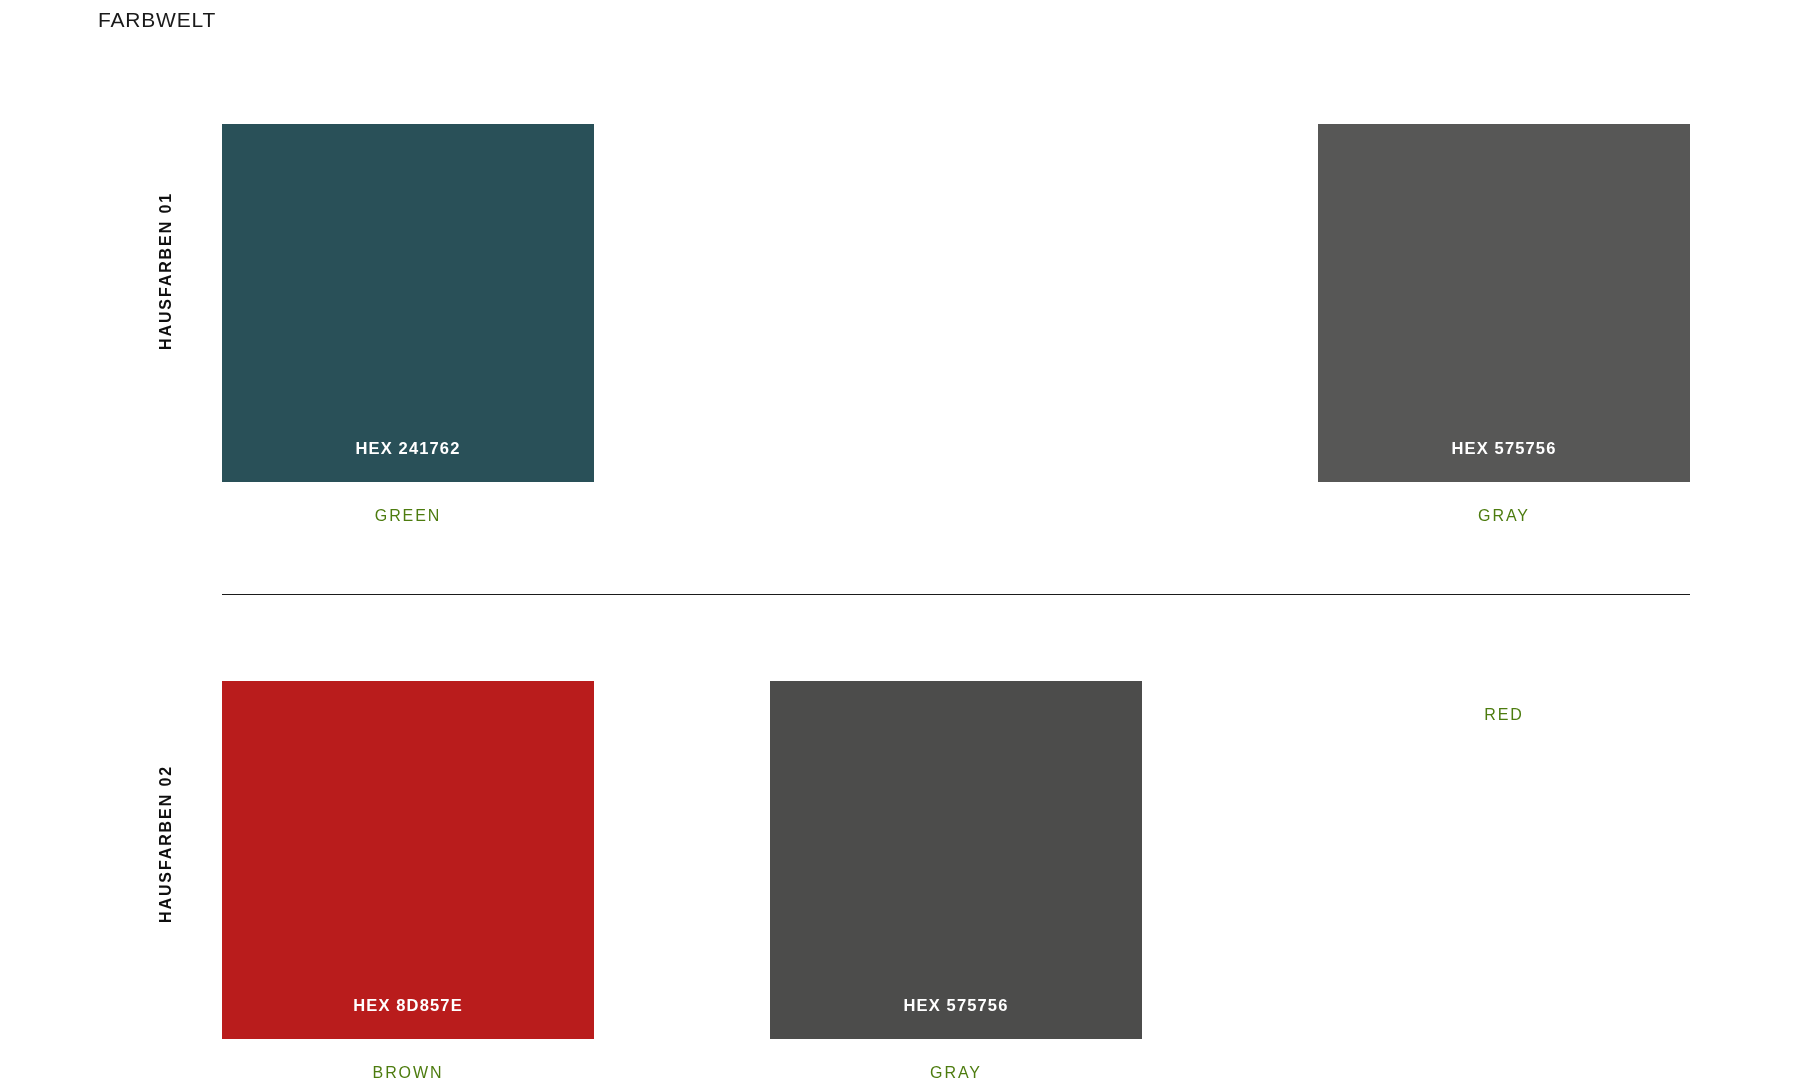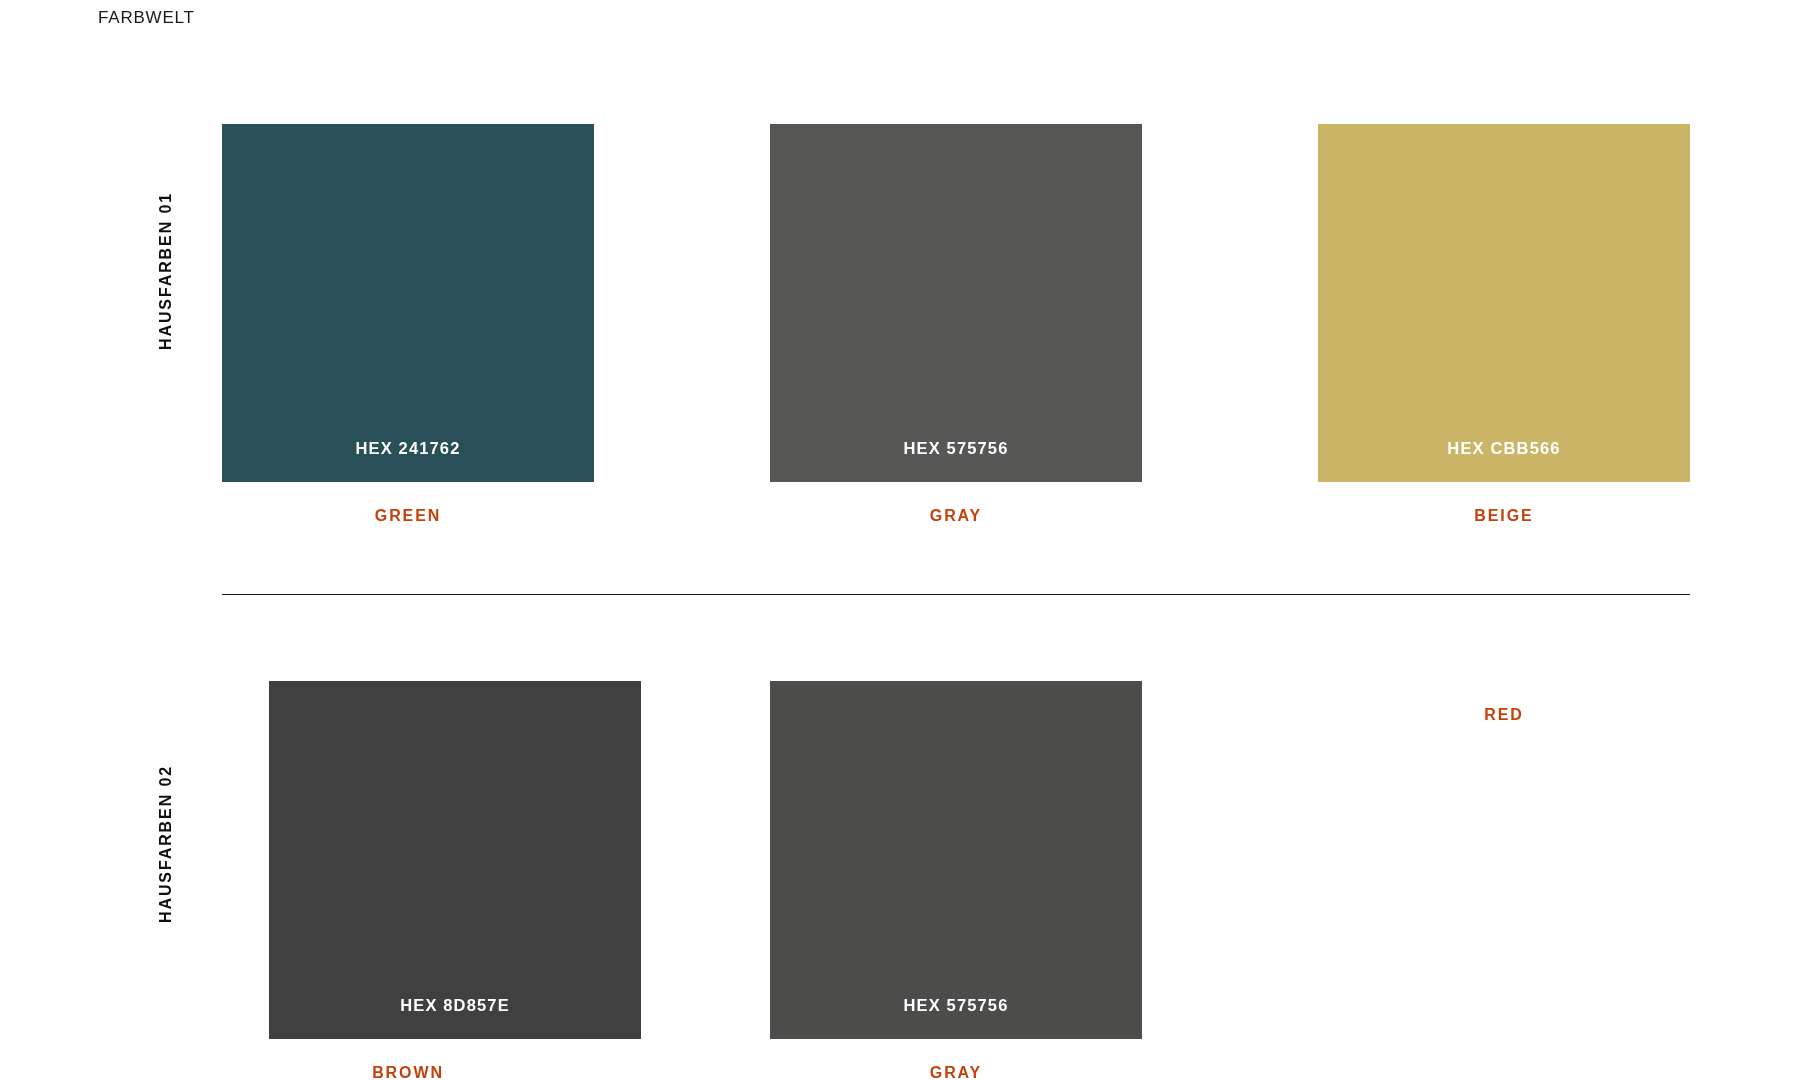"FARBWELT" .page-title { font-size: 17px -> 21px }
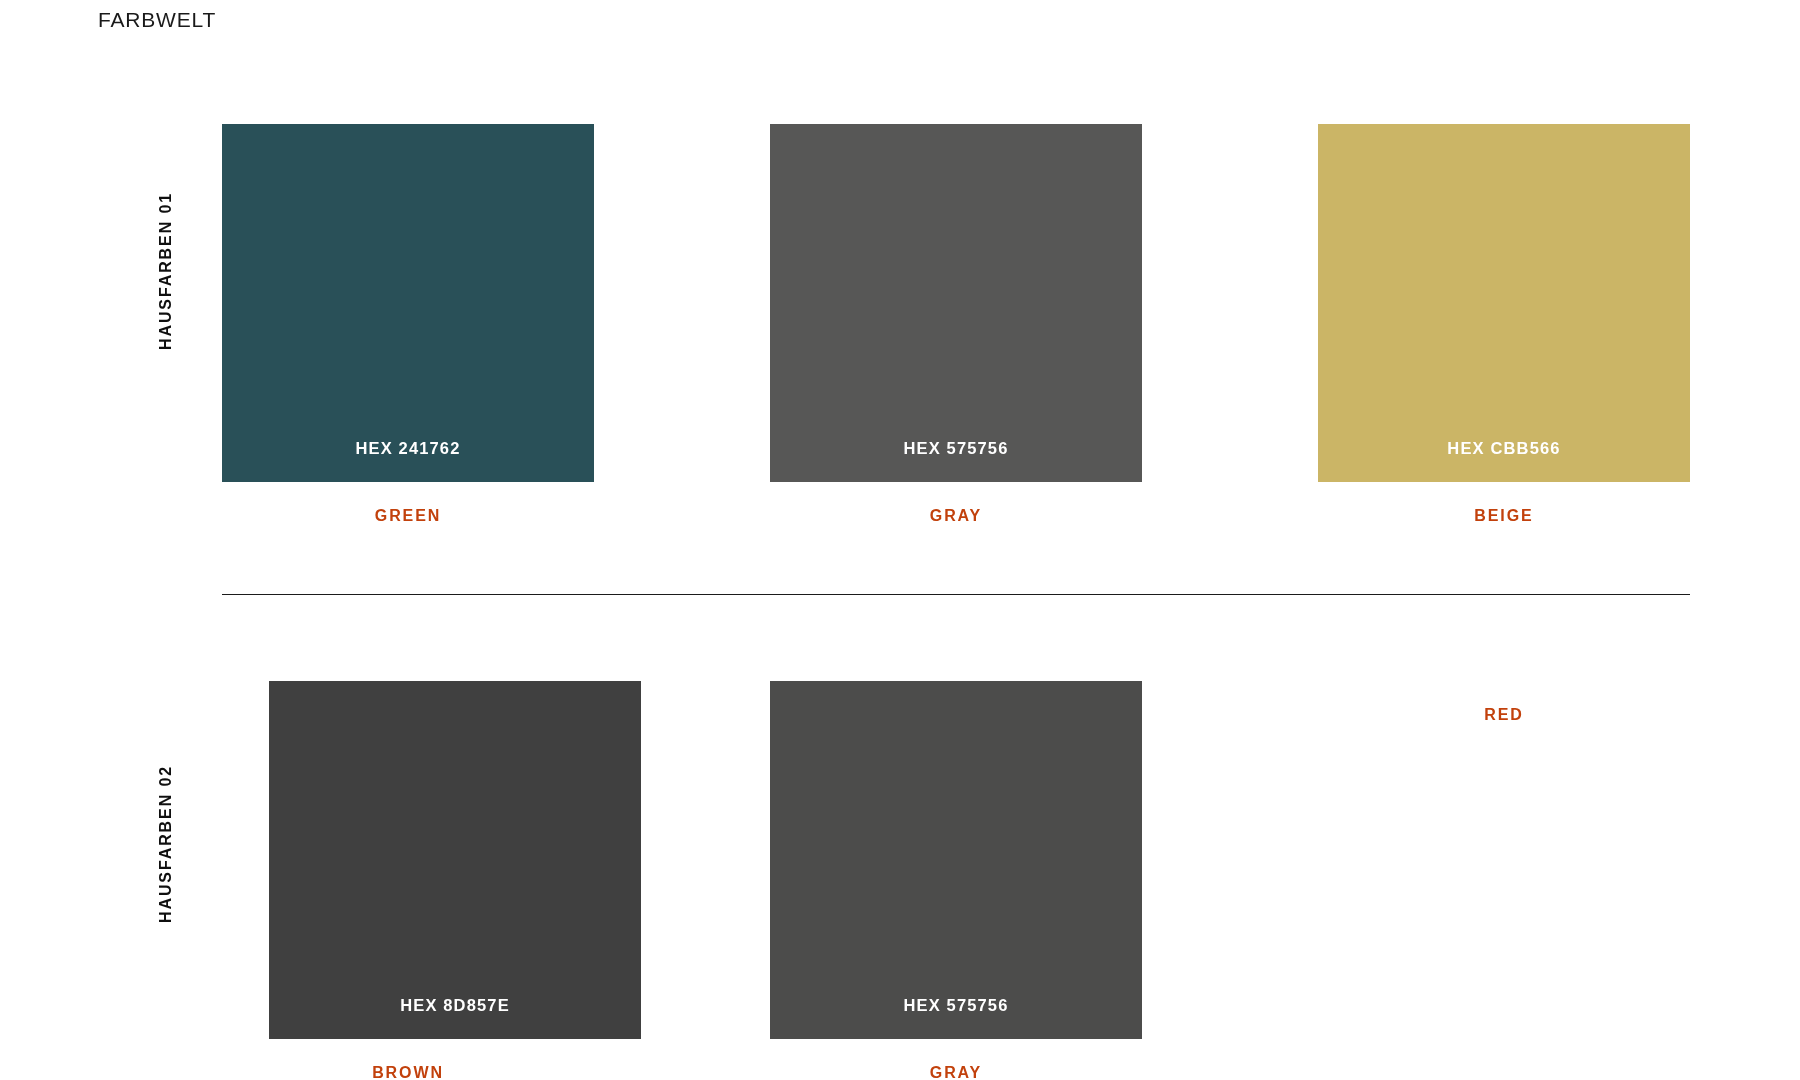"HEX CBB566" div.swatch-cell { html: <div> <div> <span>HEX CBB566</span> </div> <div>BEIGE</div> </div> -> none }
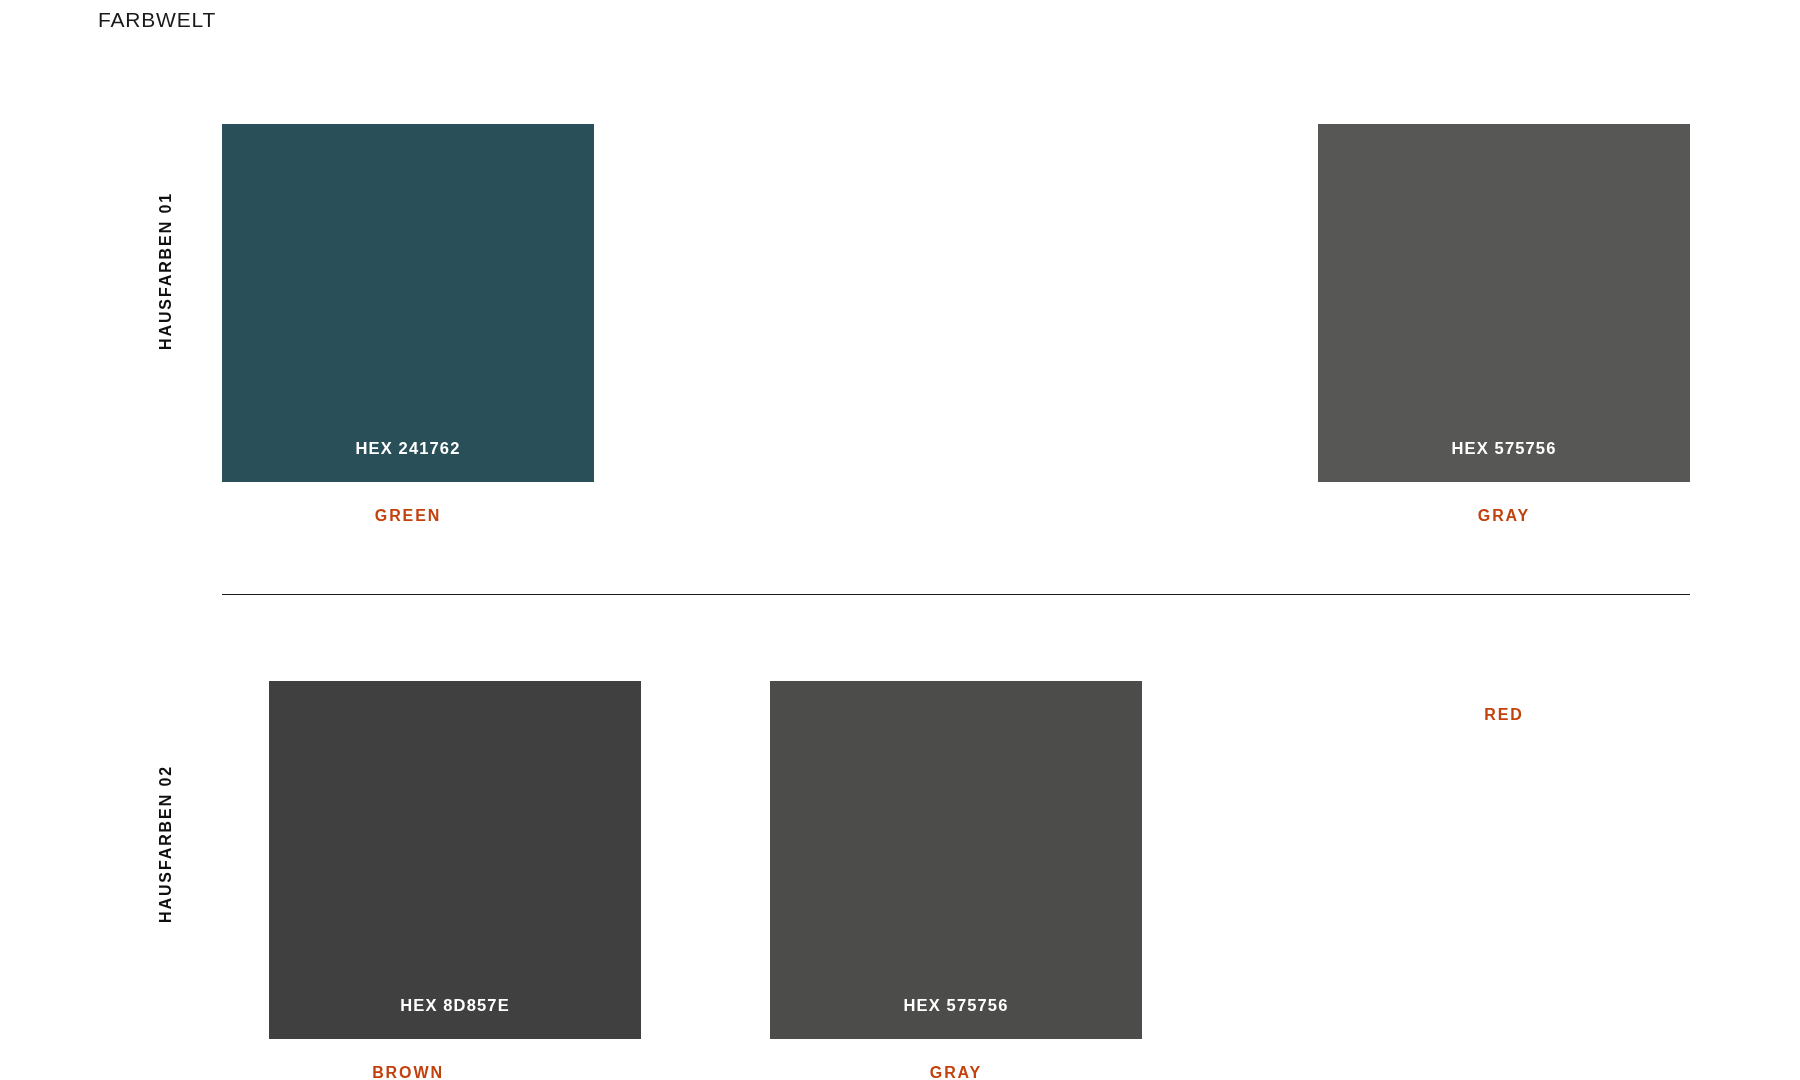"GREEN" .swatch-name { color: #c2410c -> #4d7c0f; font-weight: 700 -> 400 }
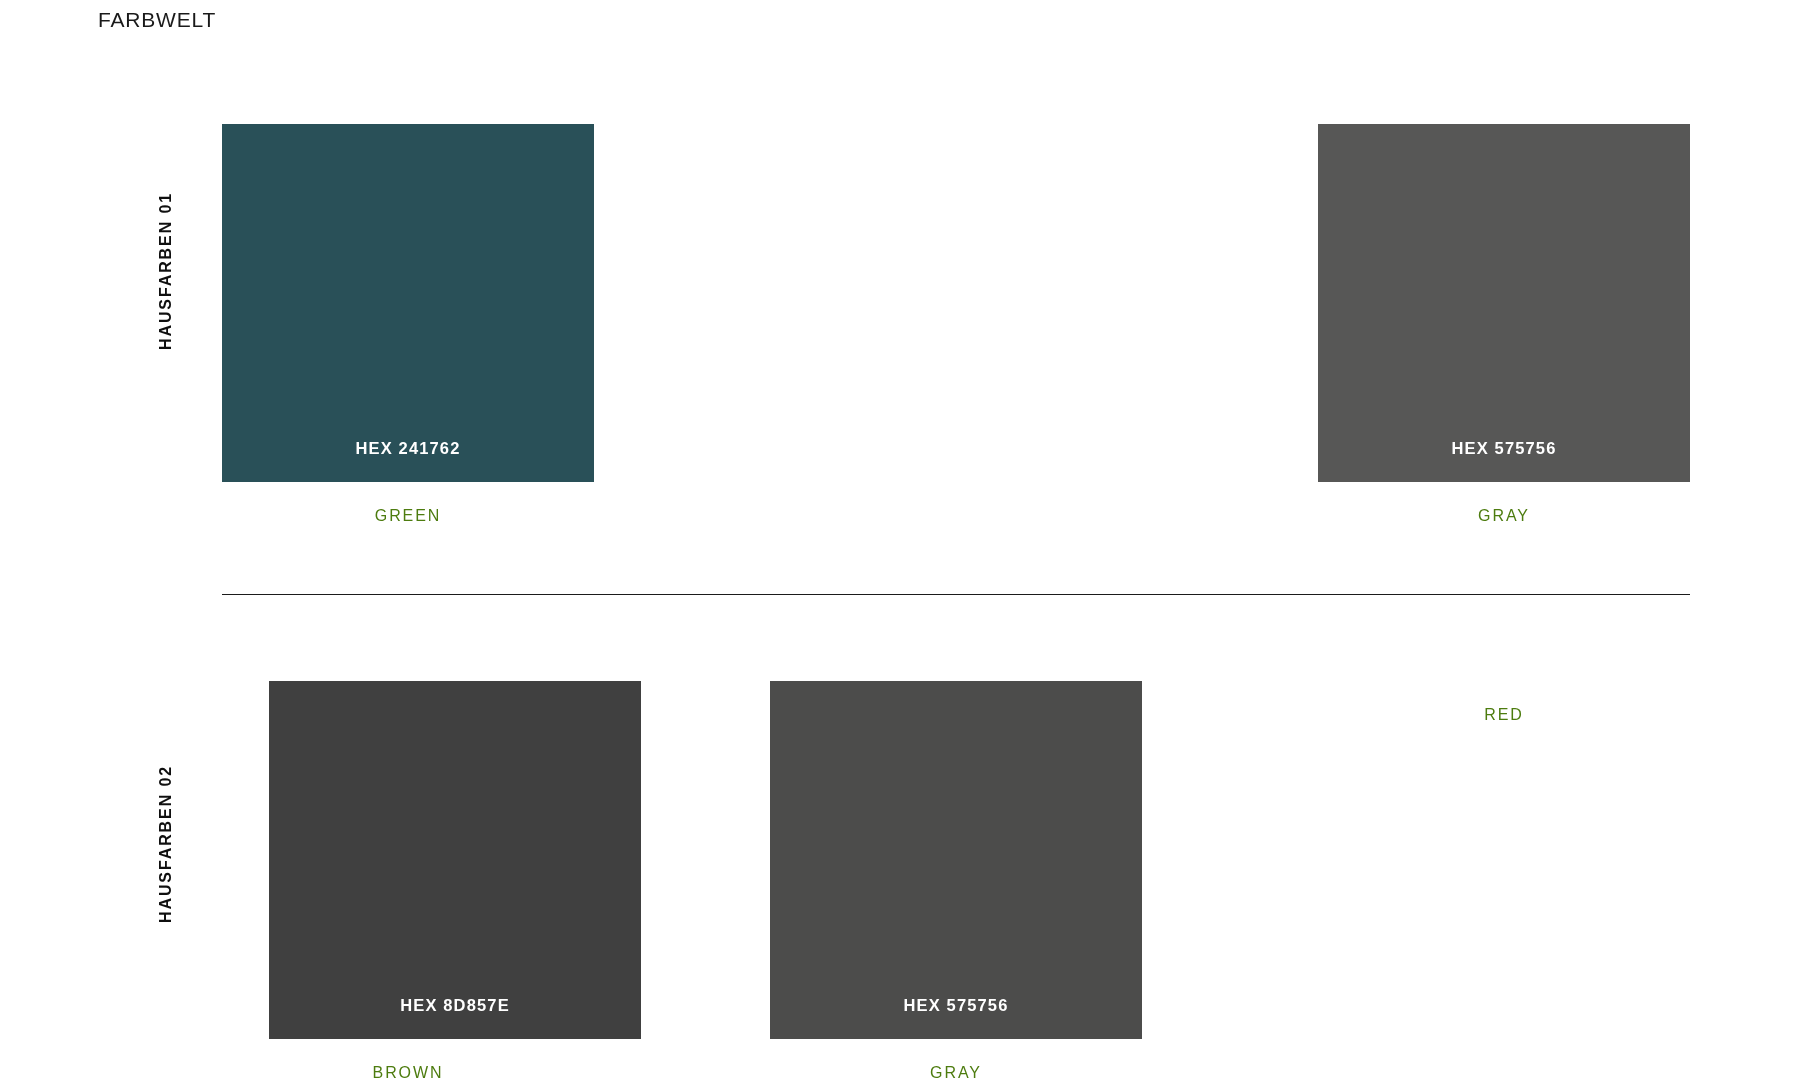"HEX 8D857E" div.swatch-chip { background: #404040 -> #b91c1c; margin-left: 47px -> none }
